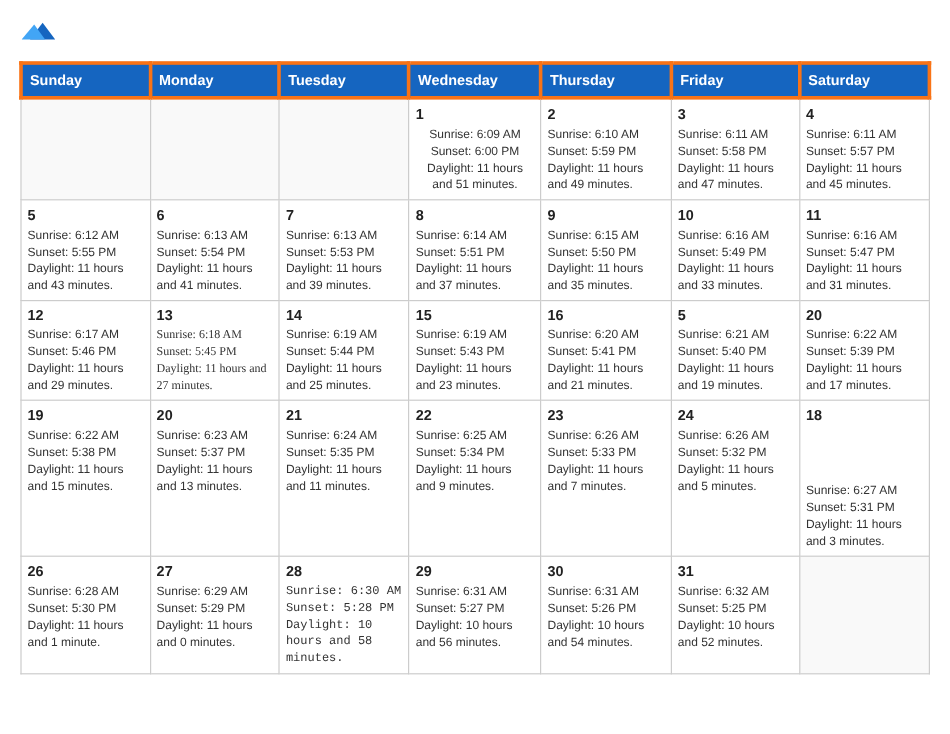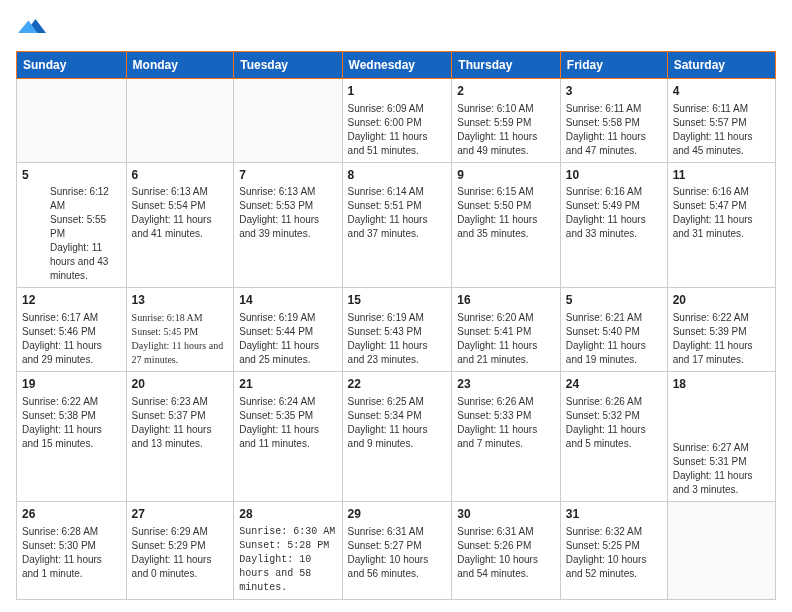"Sunday" .calendar th { border: 1px solid #f97316 -> 3px solid #f97316 }
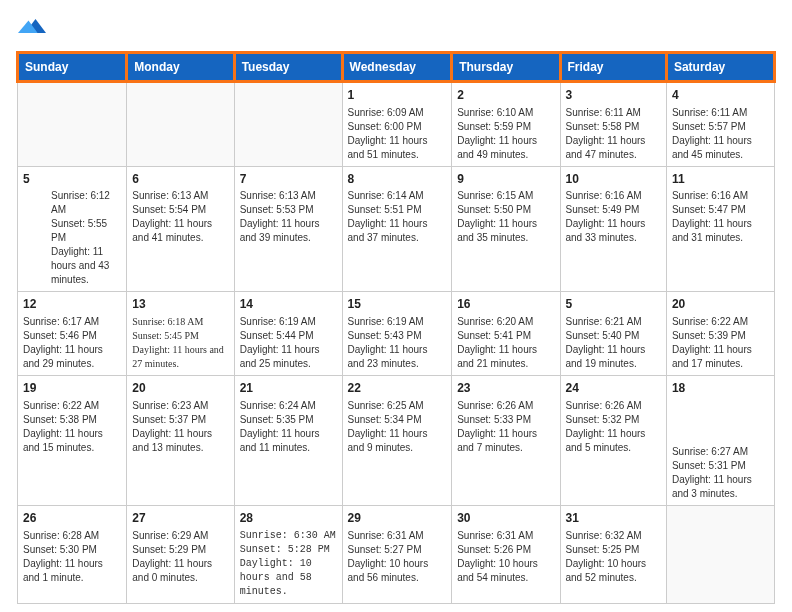"Sunrise: 6:09 AM" div.day-info { text-align: none -> center }
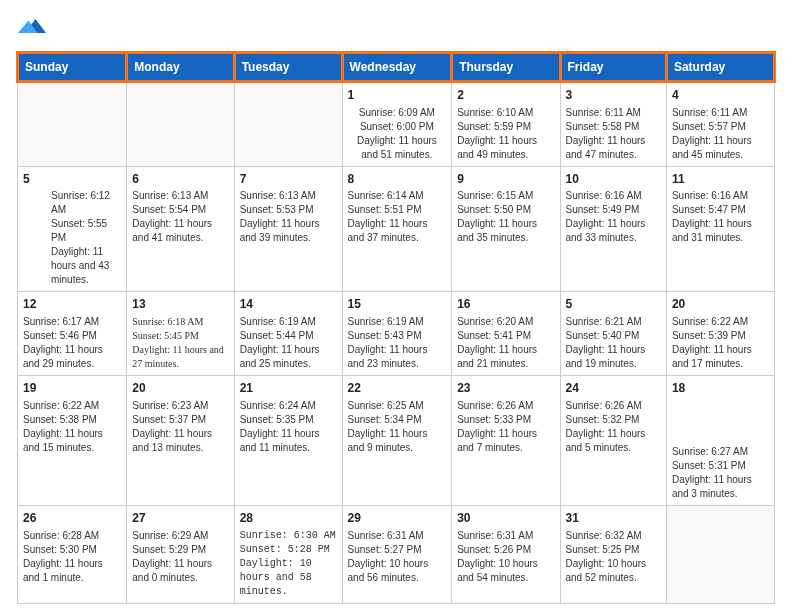"Sunrise: 6:12 AM" div.day-info { margin-left: 28px -> none }
